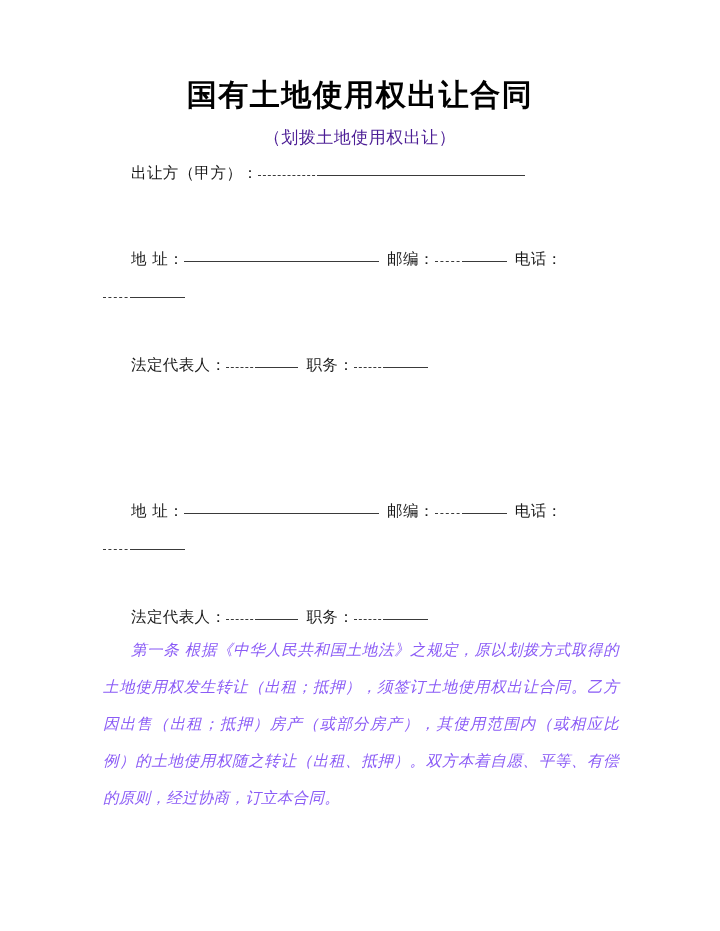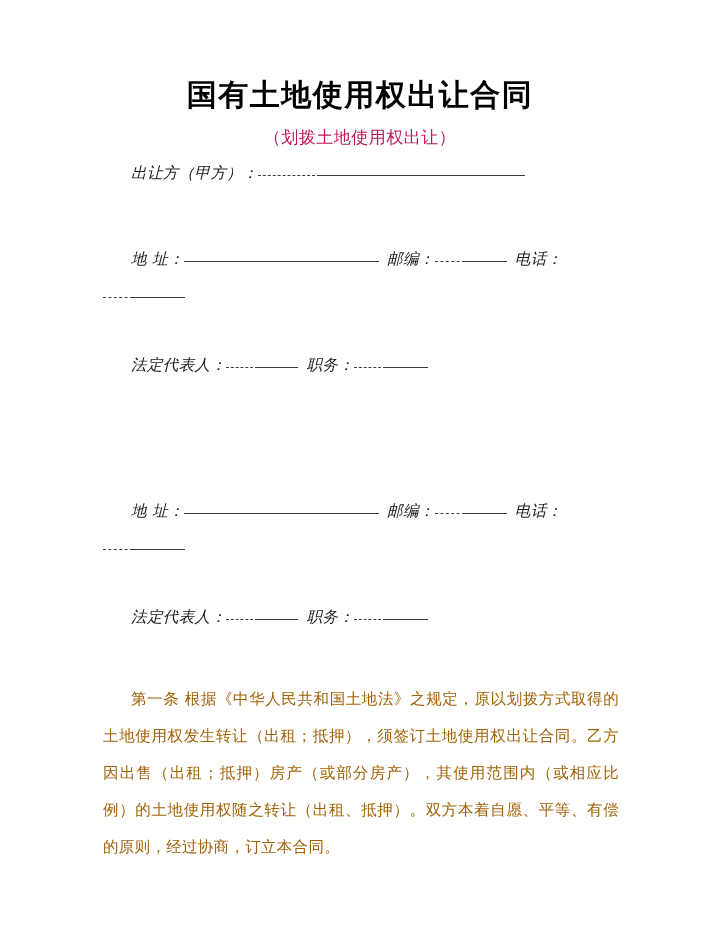"（划拨土地使用权出让）" .doc-subtitle { color: #be185d -> #4c1d95 }
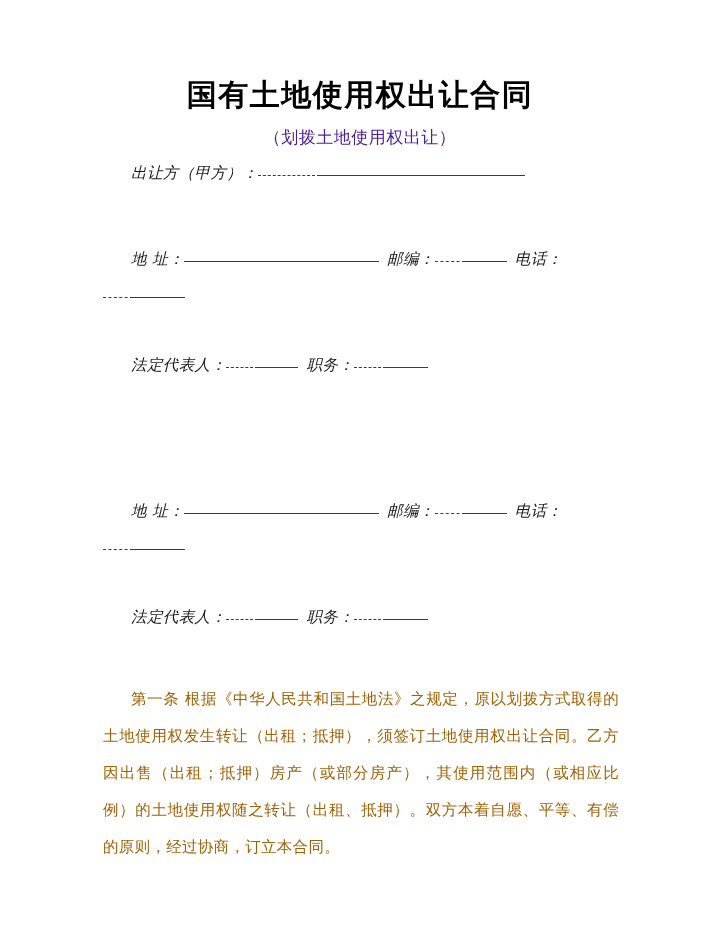"出让方（甲方）：" .label { font-style: italic -> none }
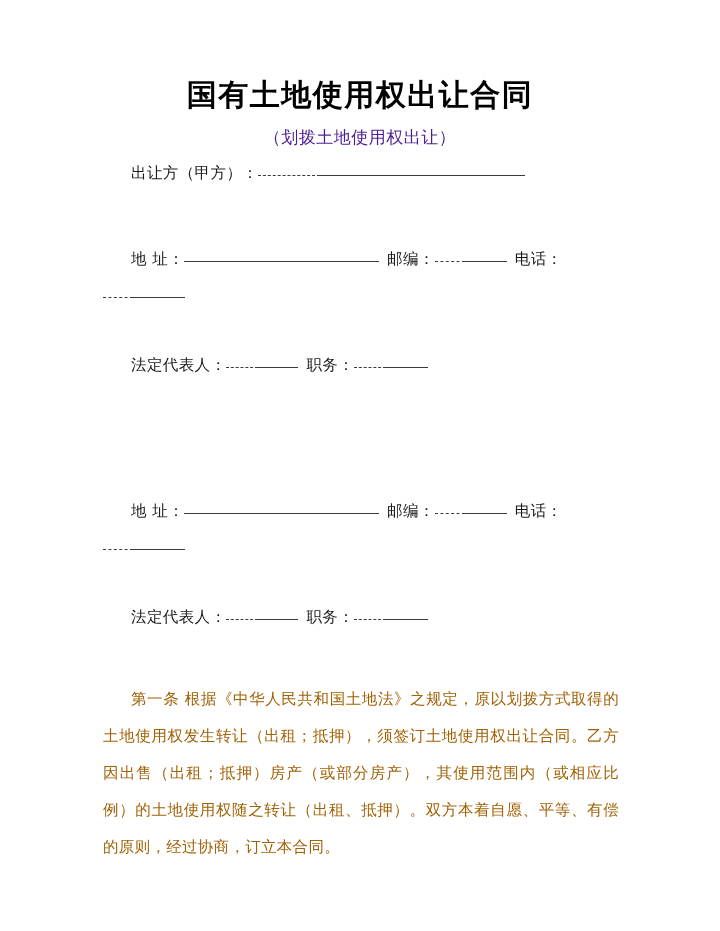"第一条" .article { color: #a16207 -> #8b5cf6; font-style: none -> italic; top: 681px -> 632px }
